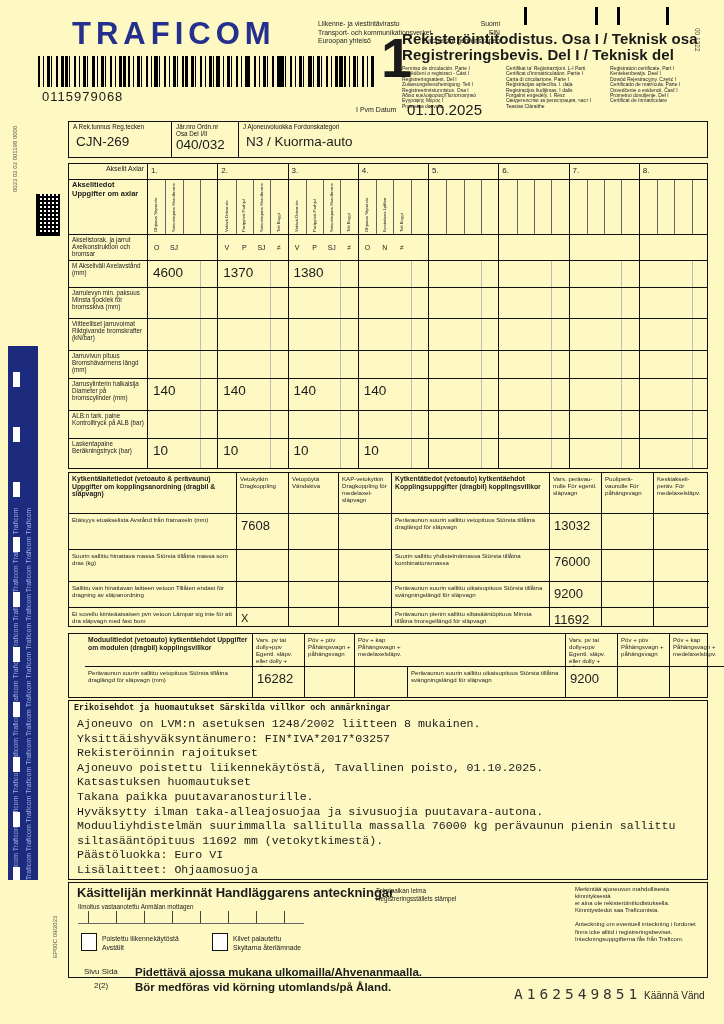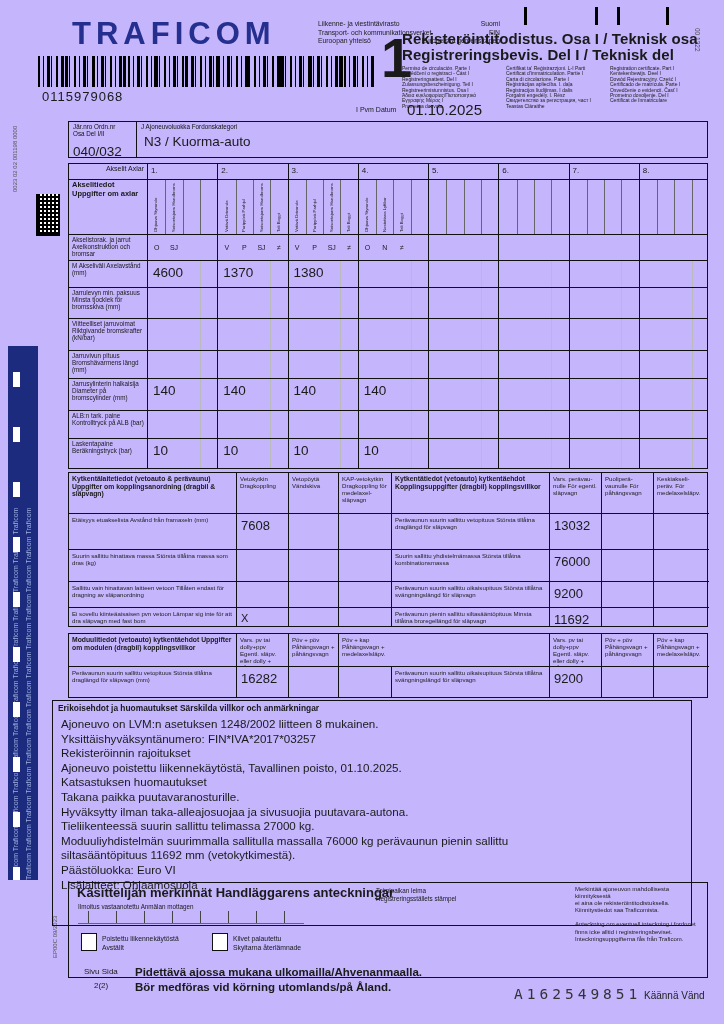"TRAFICOM" #page { background: #c4b5fd -> #fef9c3 }
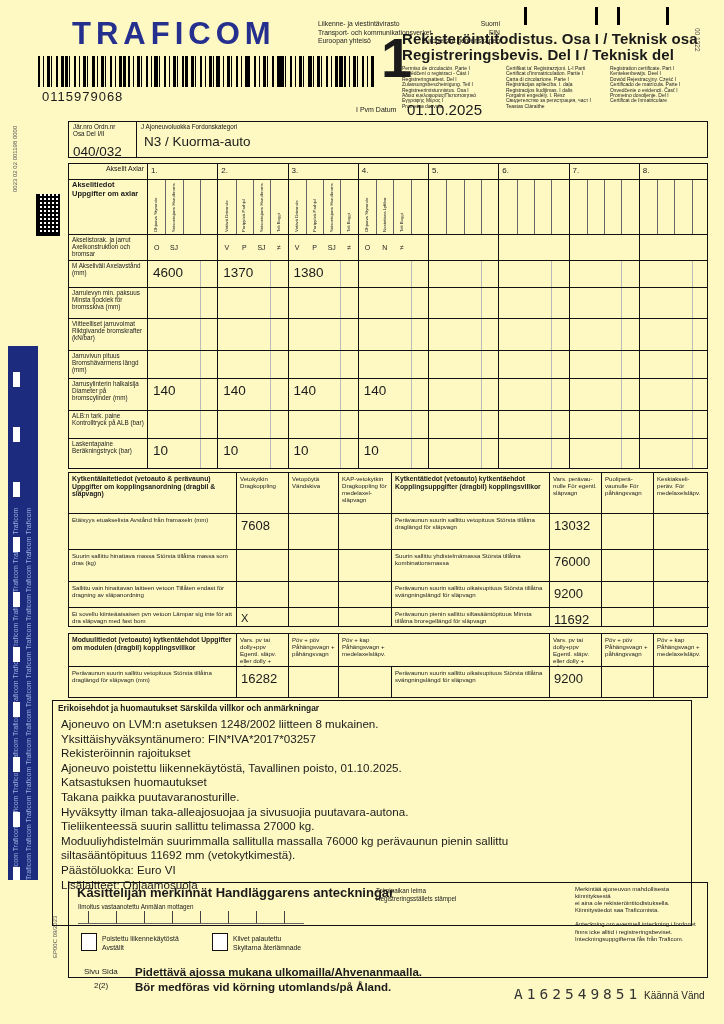"CJN-269" div.vcell { html: none -> <div> <div>A Rek.tunnus Reg.tecken</div> <div>CJN-269</div> </div> }
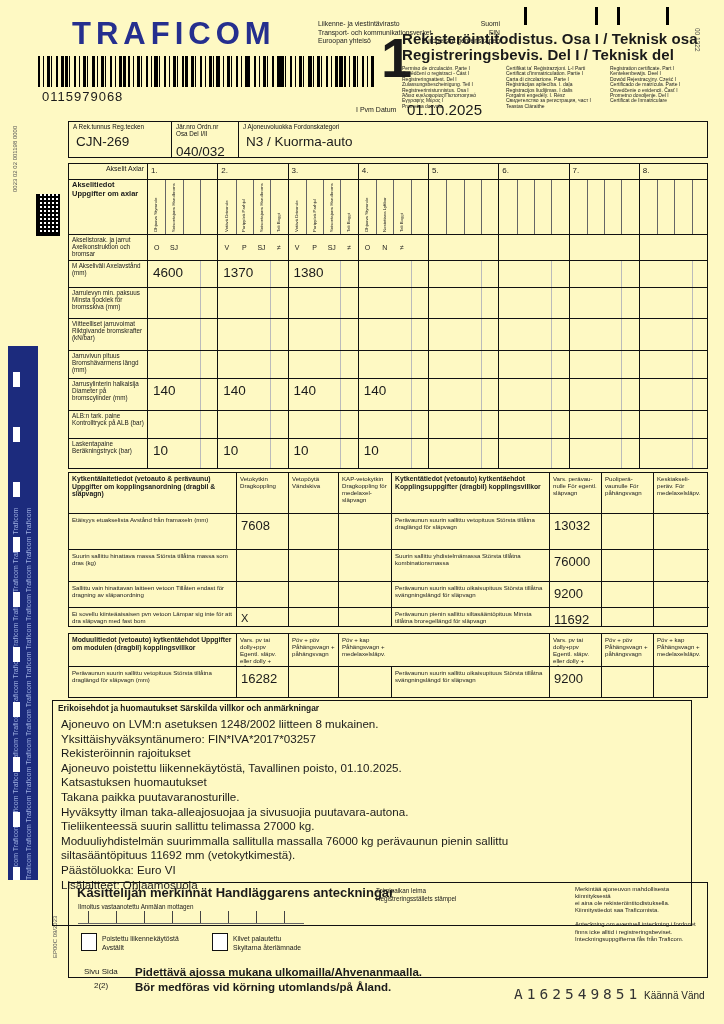"040/032" div.fvalue { margin-top: 7px -> 0 }
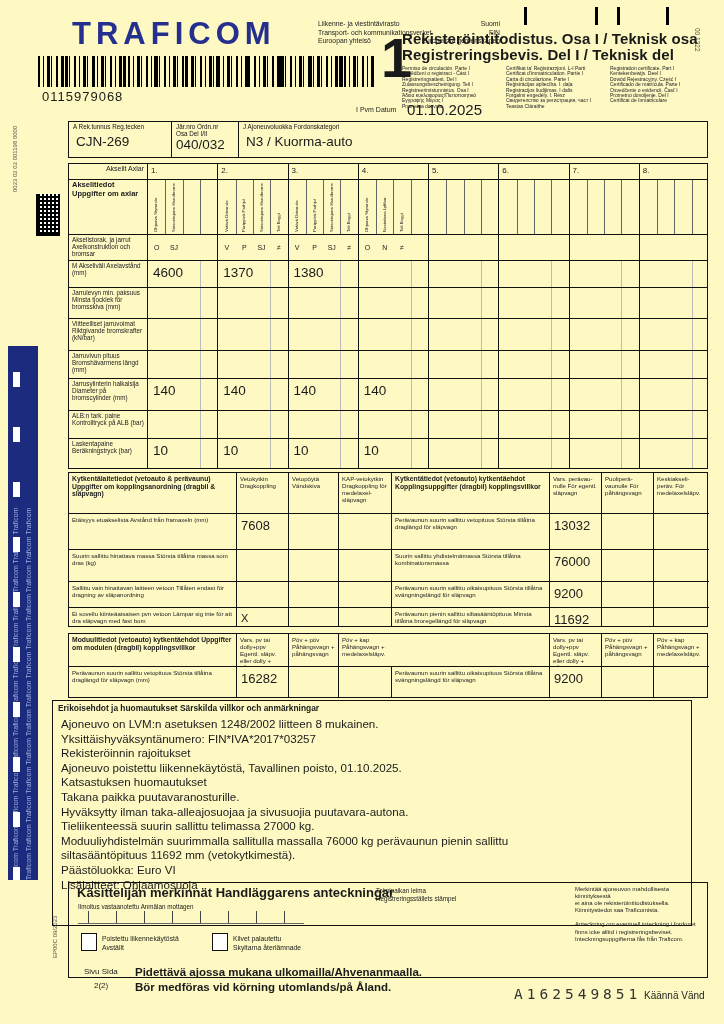"16282" .mgrid { padding-left: none -> 16px }
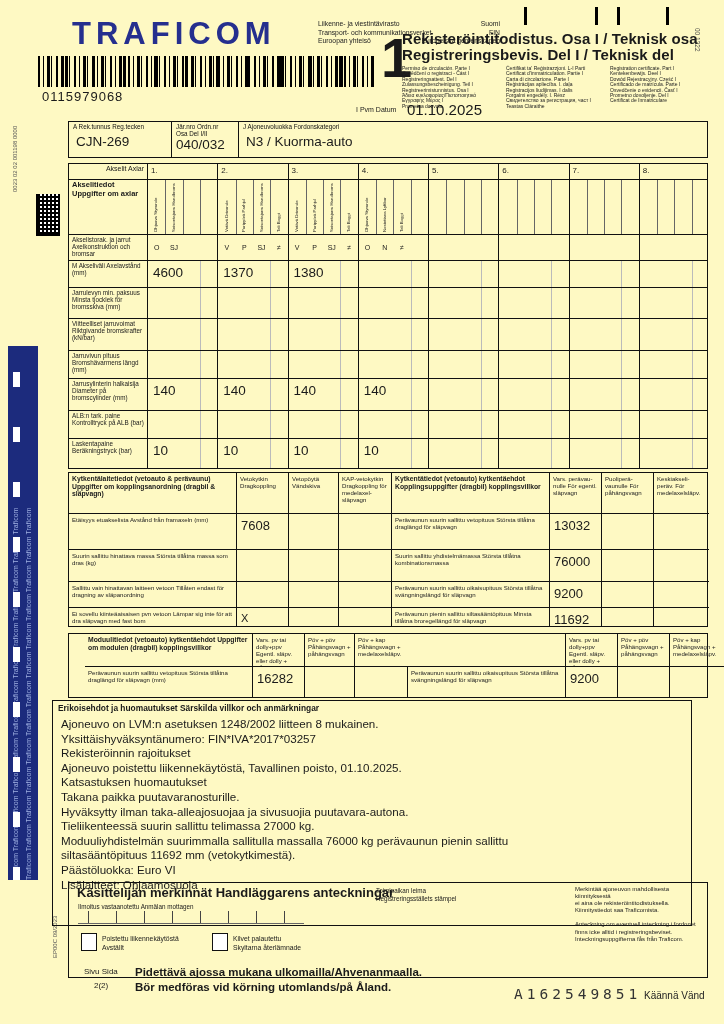"Erikoisehdot ja huomautukset Särskilda" .remarks { font-family: none -> Liberation Mono, monospace; height: 226px -> 180px; left: 52px -> 68px }
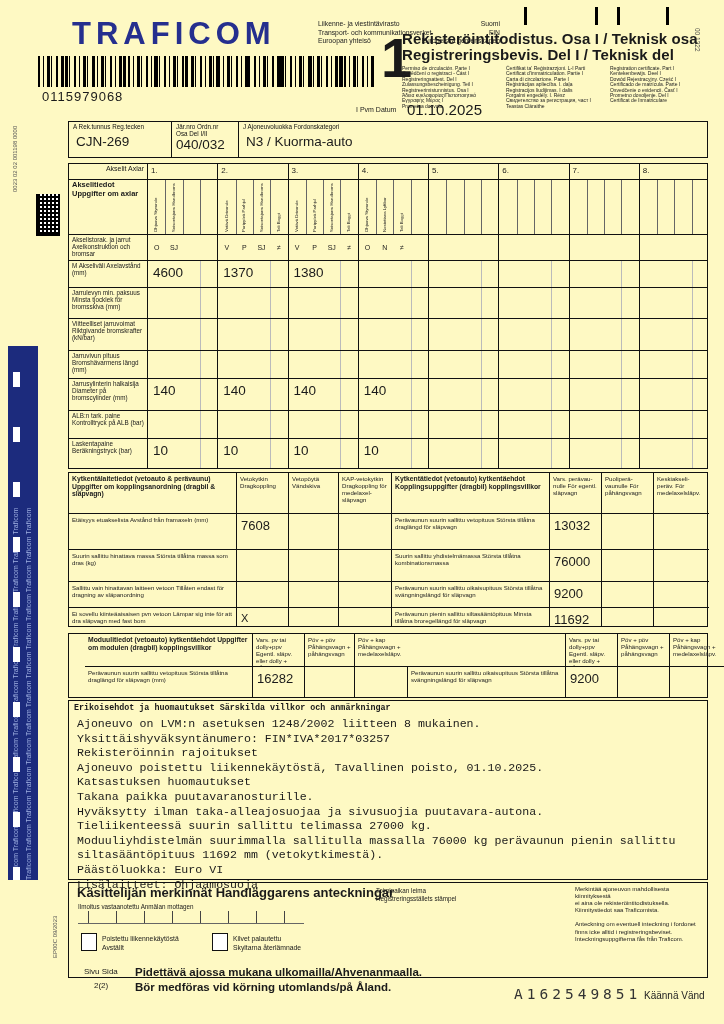"Tieliikenteessä suurin sallittu" div { html: <div>Tieliikenteessä suurin sallittu telimassa 27000 kg.</div> -> none }
